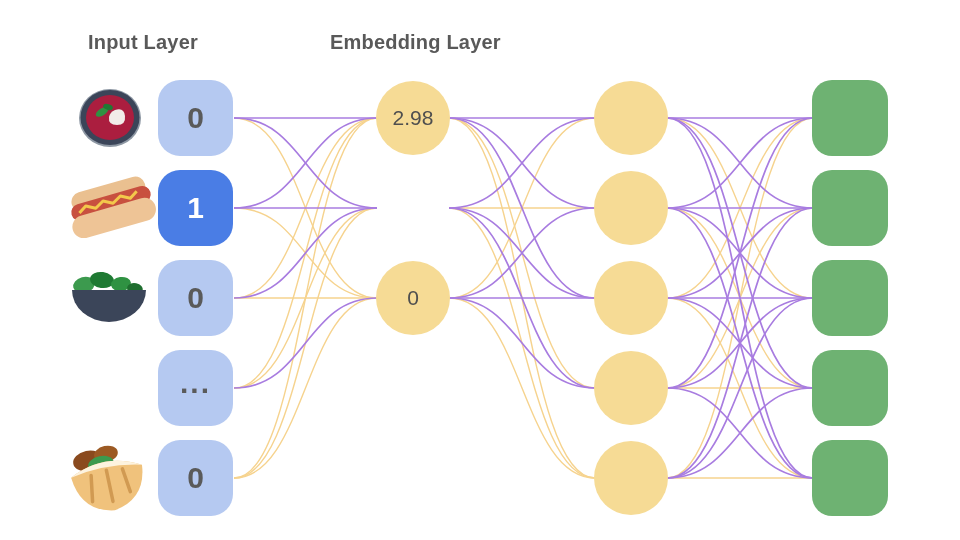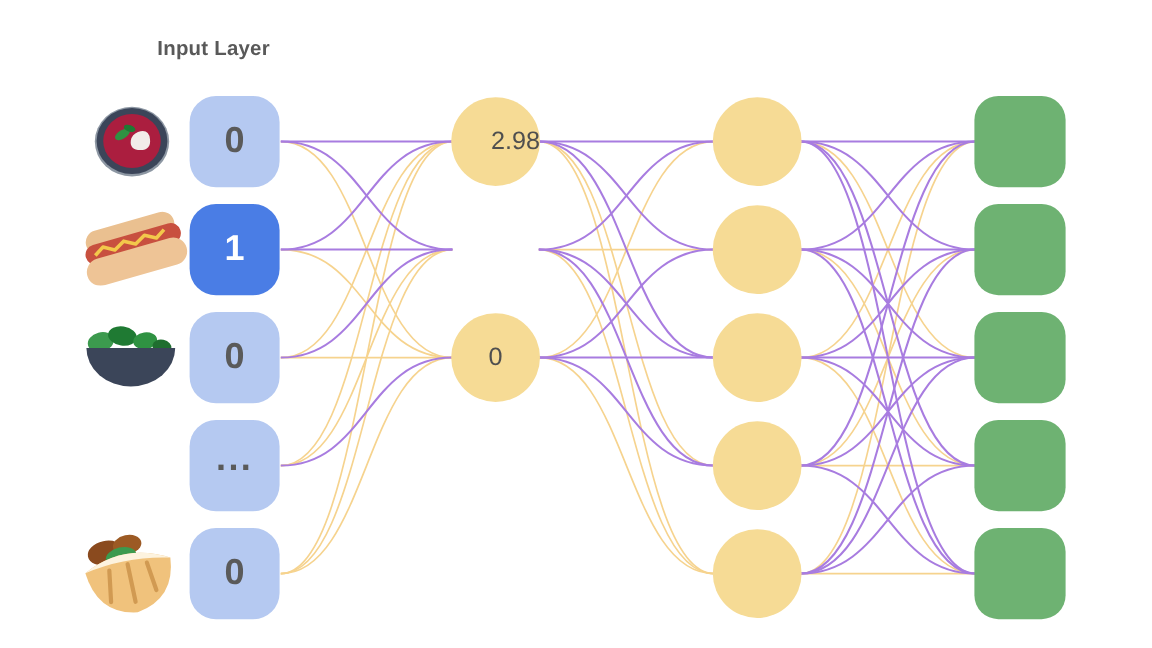"Input Layer" .layer-title { font-size: 17px -> 20px; text-align: center -> left }
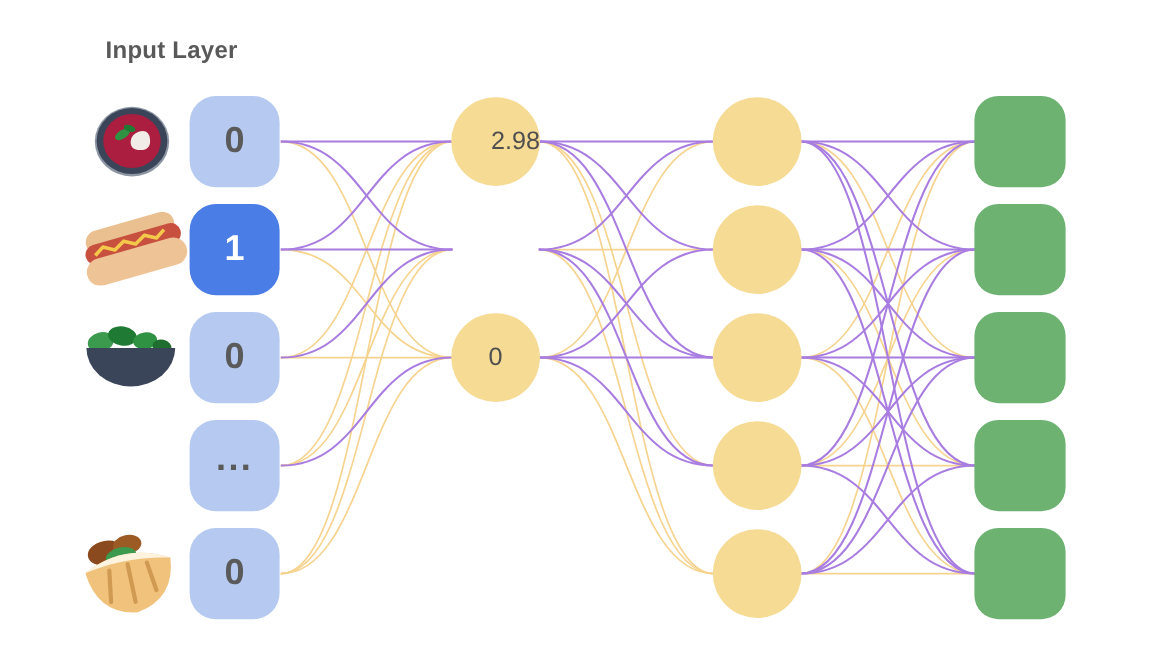"Embedding Layer" div.layer-title { html: none -> <div>Embedding Layer</div> }
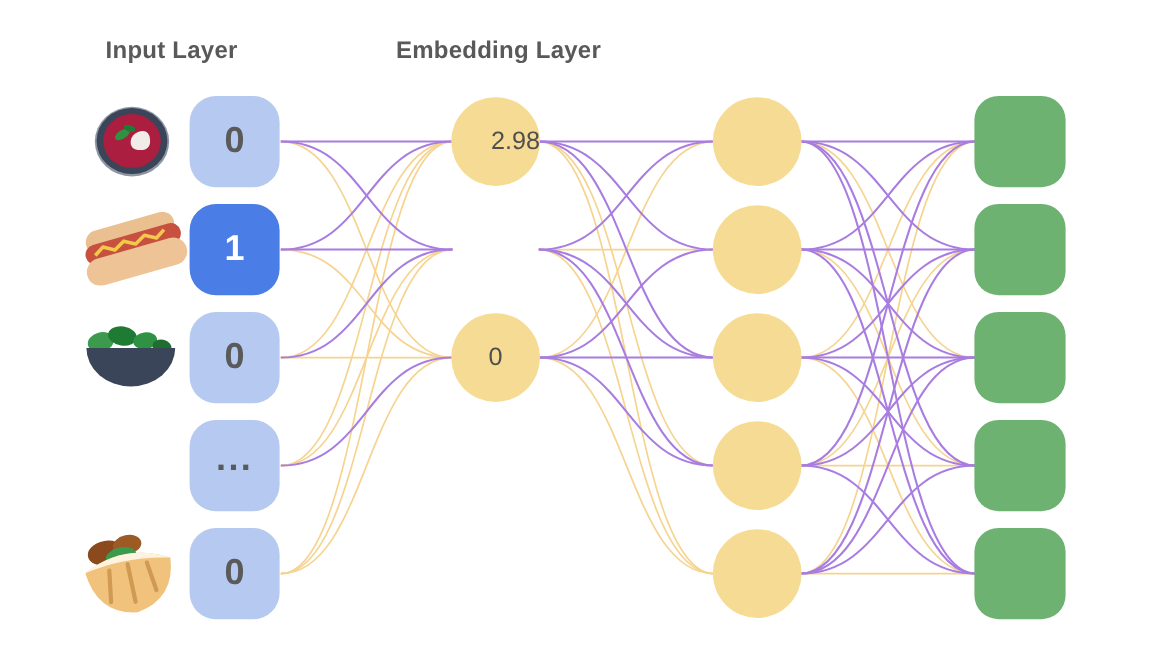"2.98" .crow1 { justify-content: flex-end -> none }
